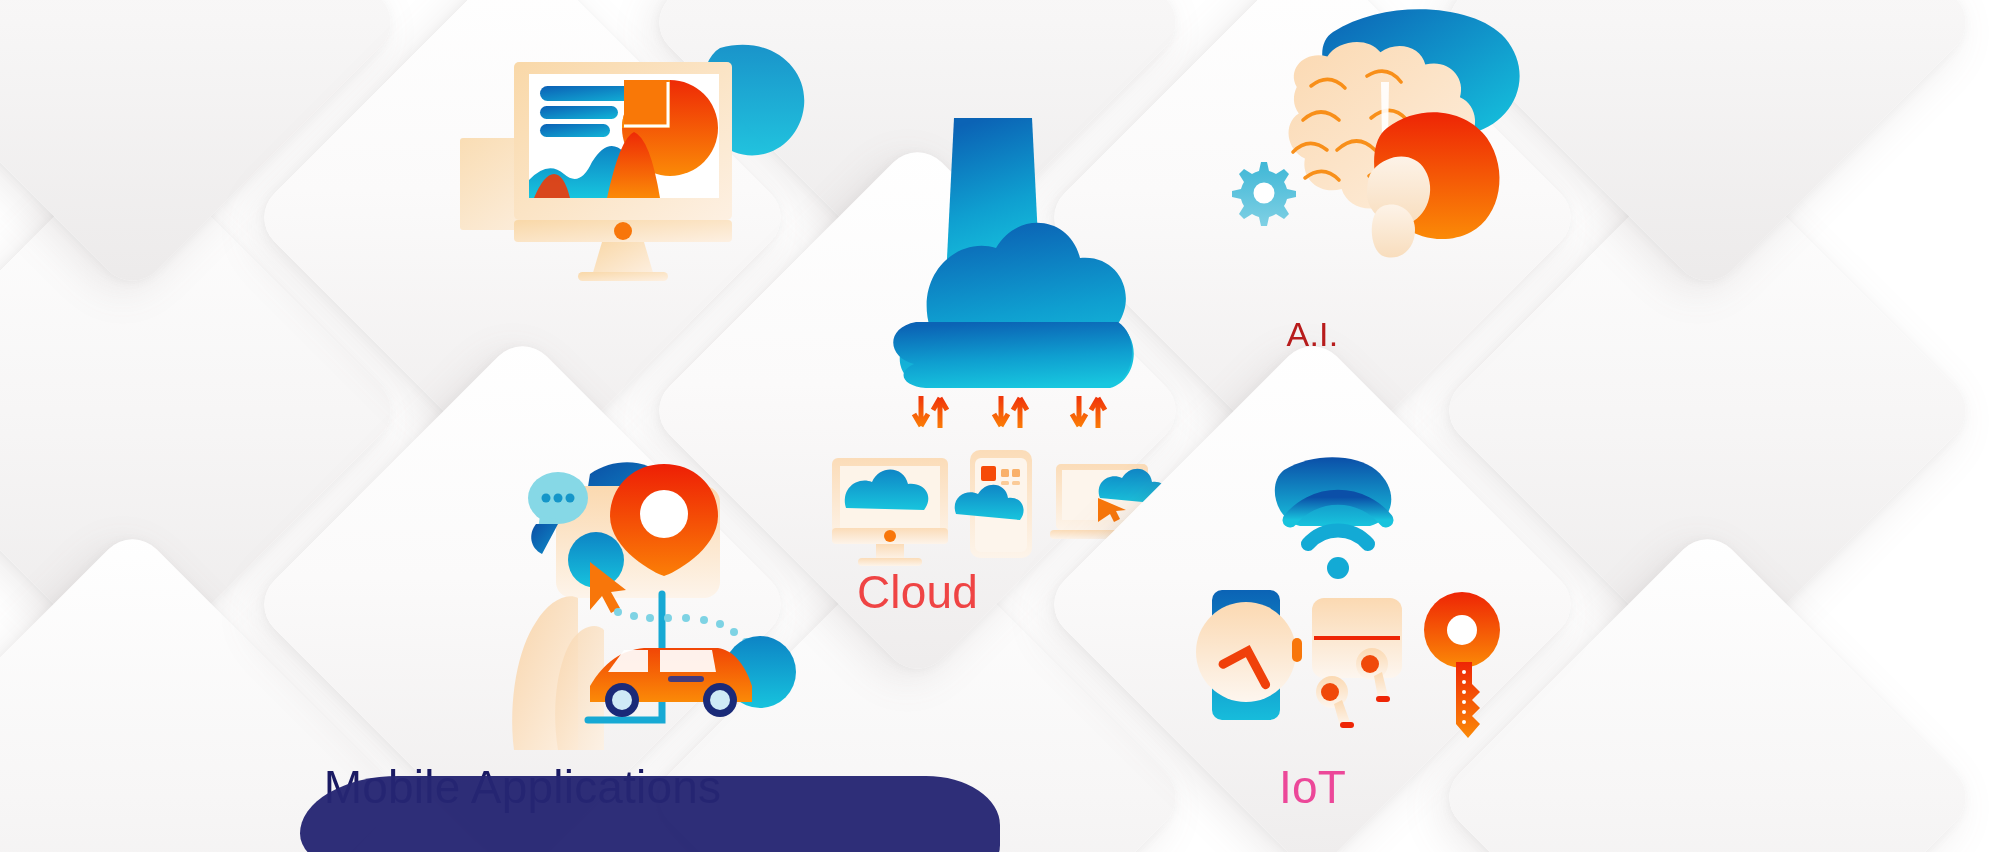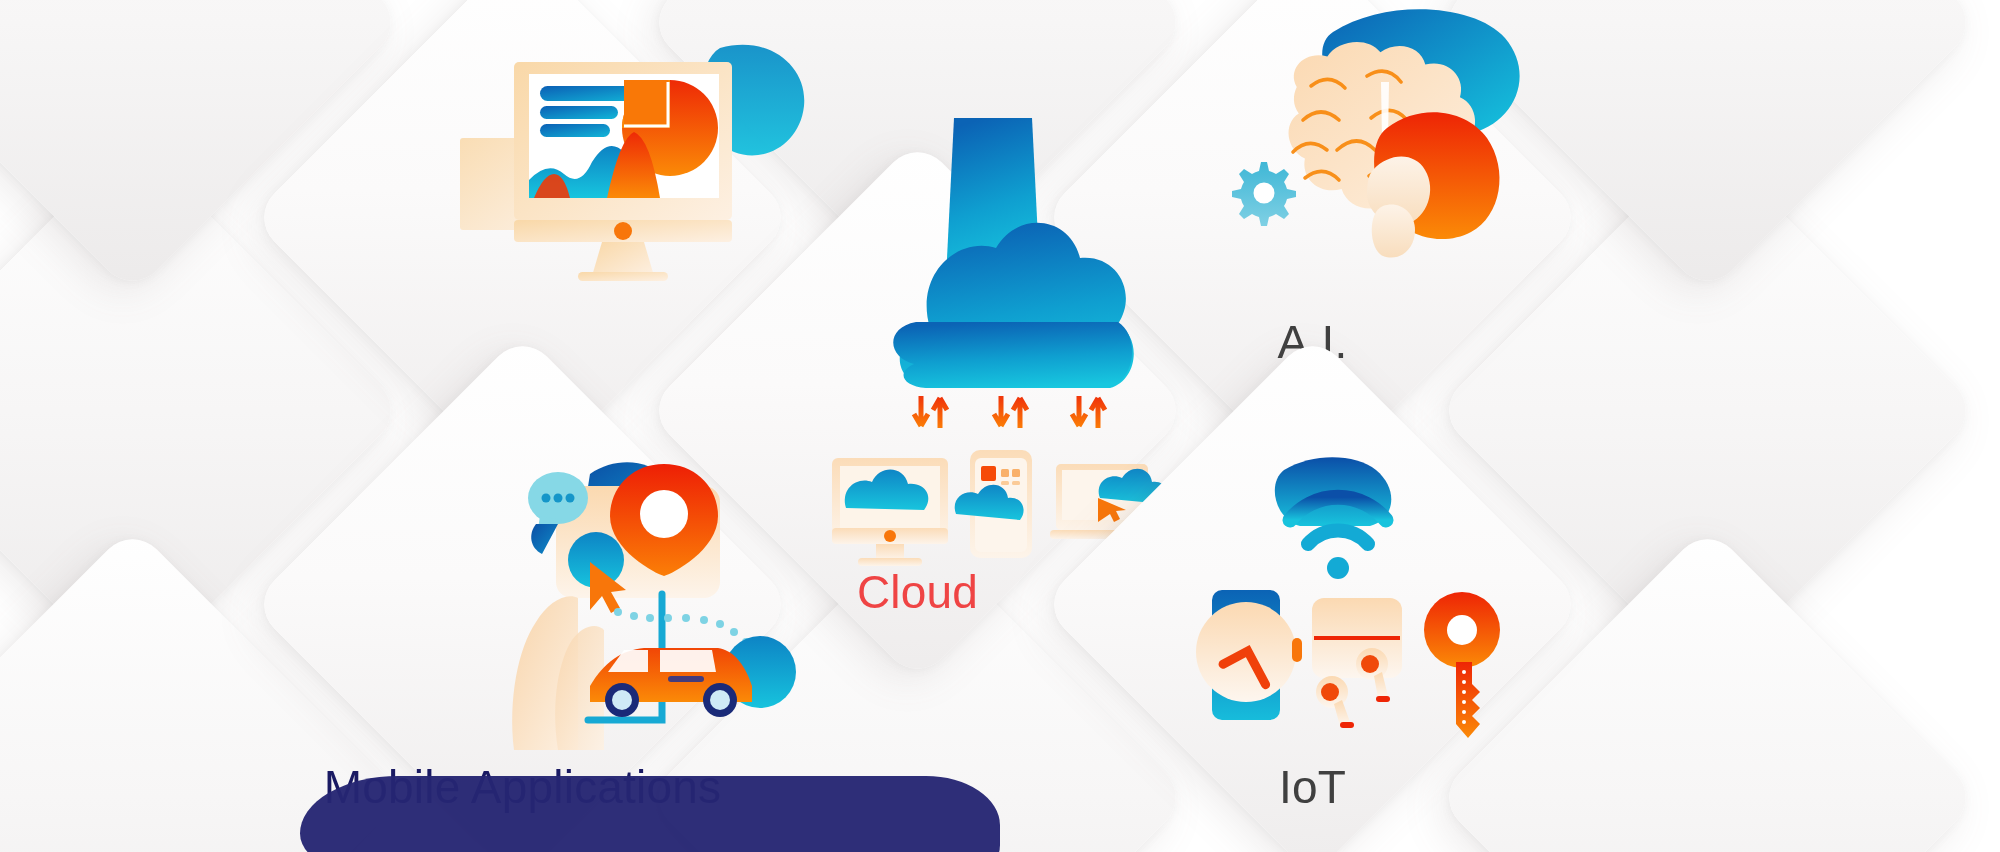"A.I." div.cell-label { color: #404040 -> #b91c1c; font-size: 46px -> 34px }
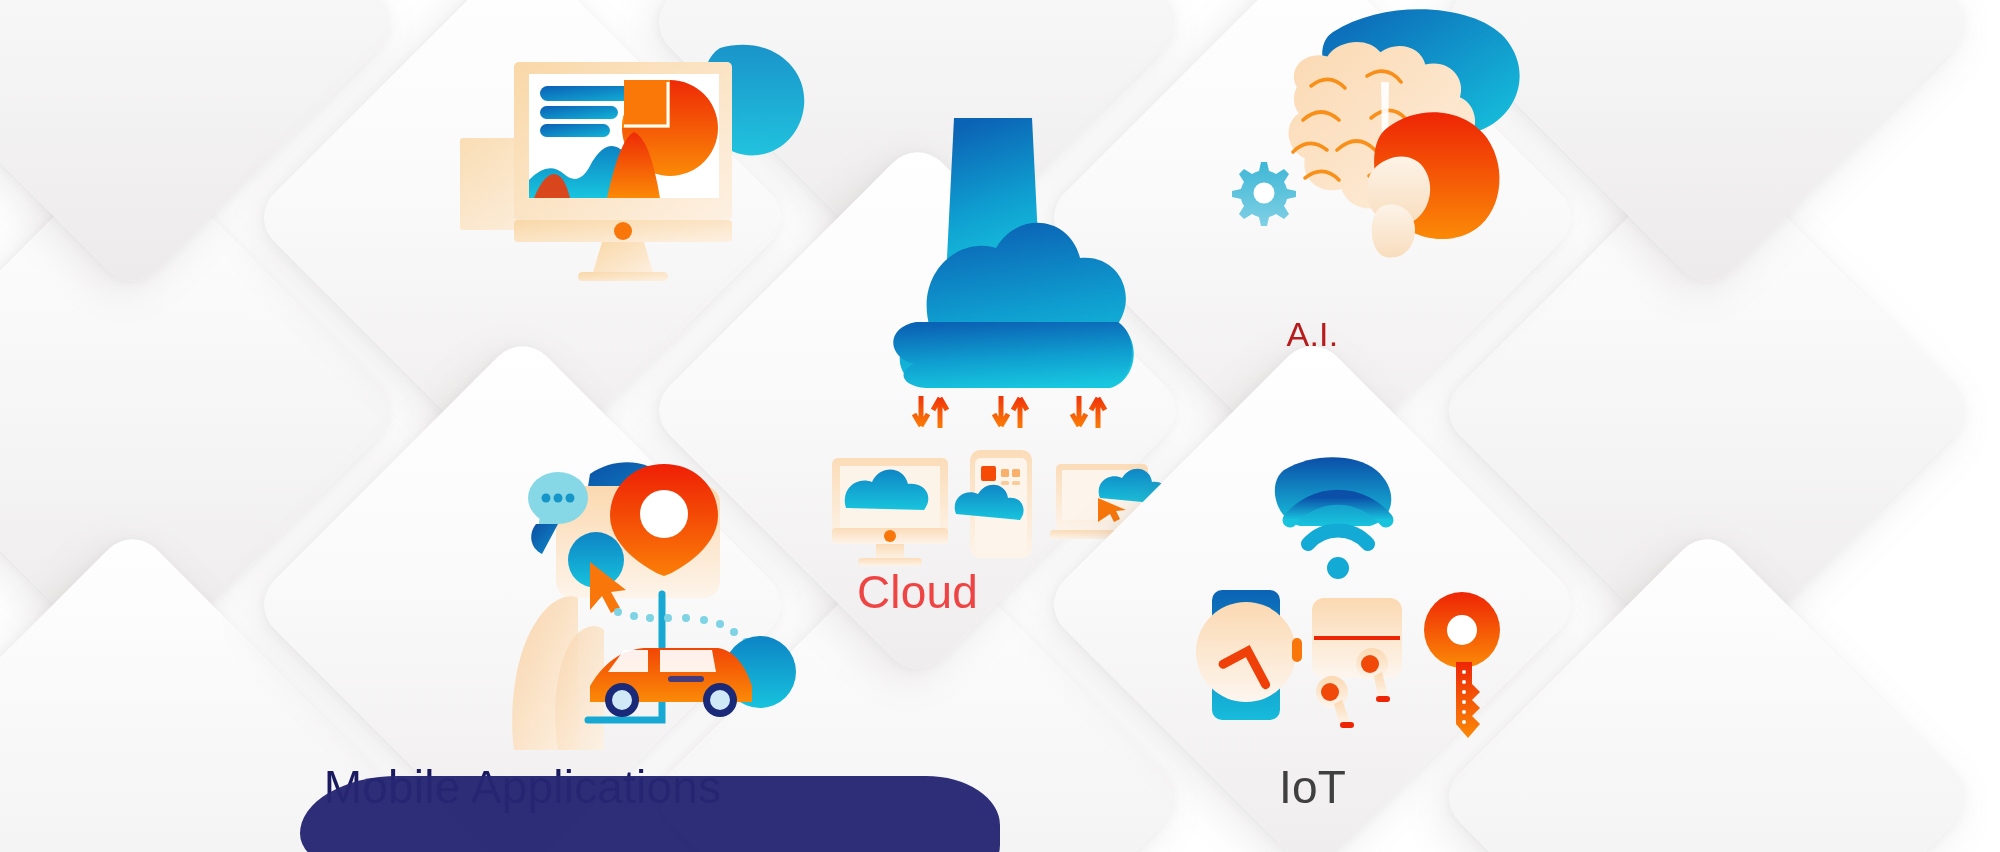"IoT" div.cell-label { color: #404040 -> #ec4899 }
